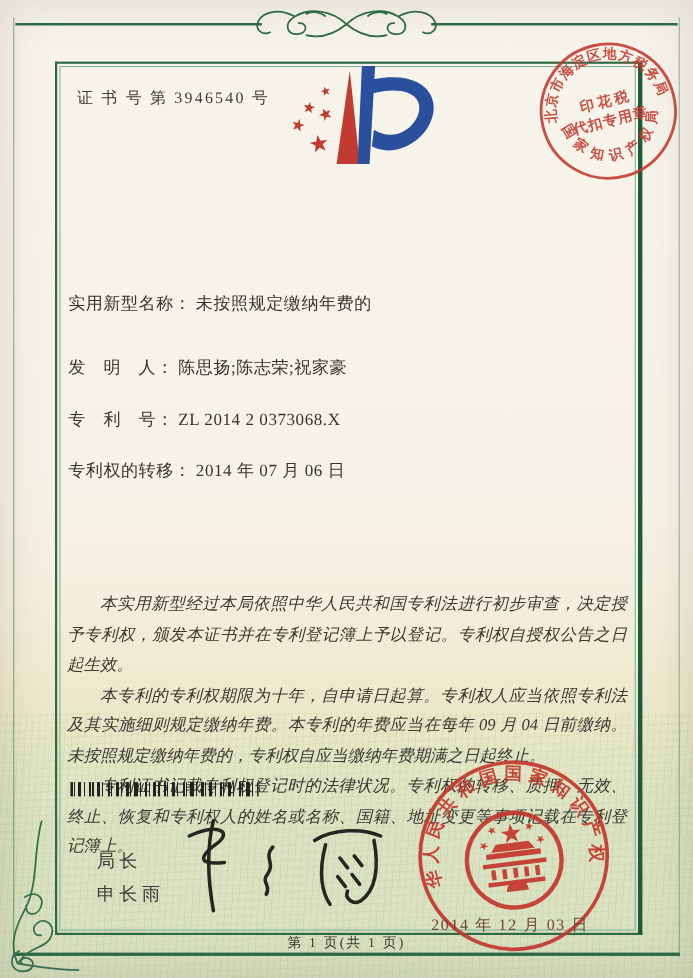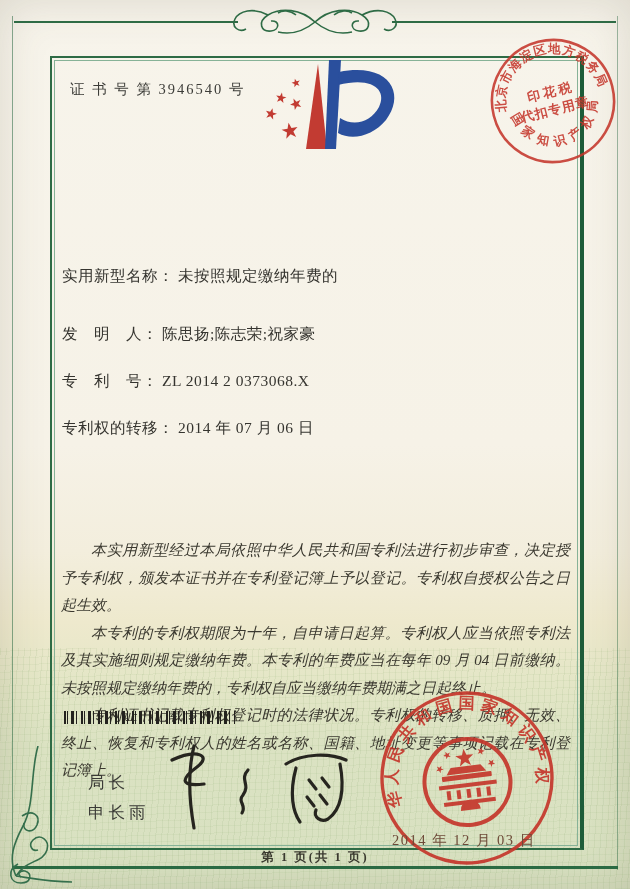"第 1 页(共 1 页)" .footer { font-weight: bold -> none }
